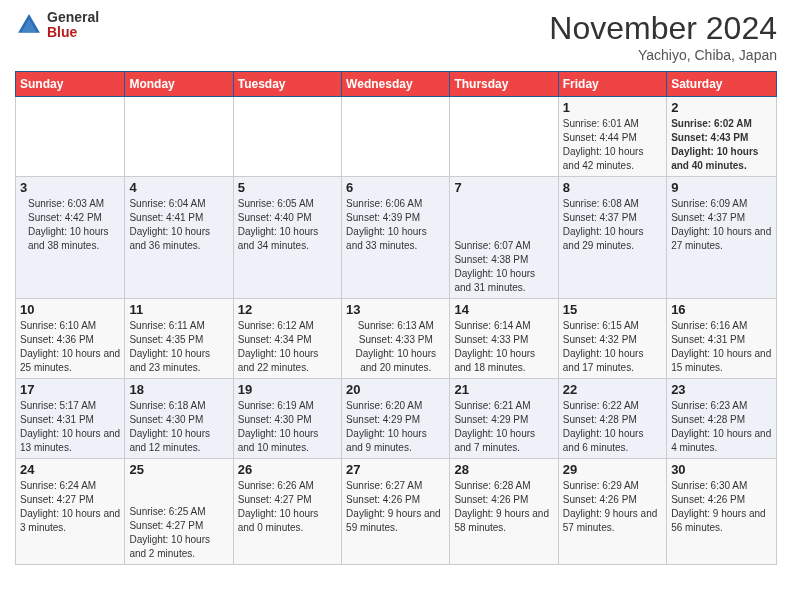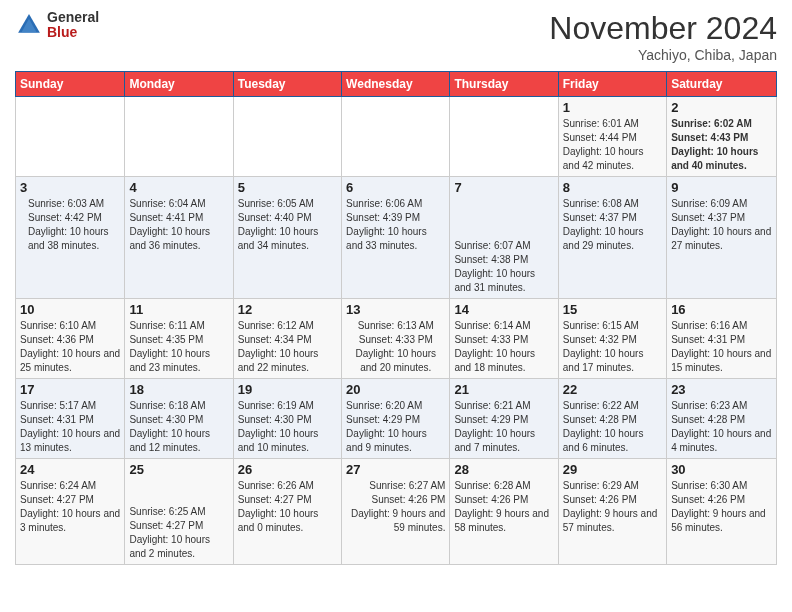"Sunrise: 6:27 AM" div.day-info { text-align: right -> none }
